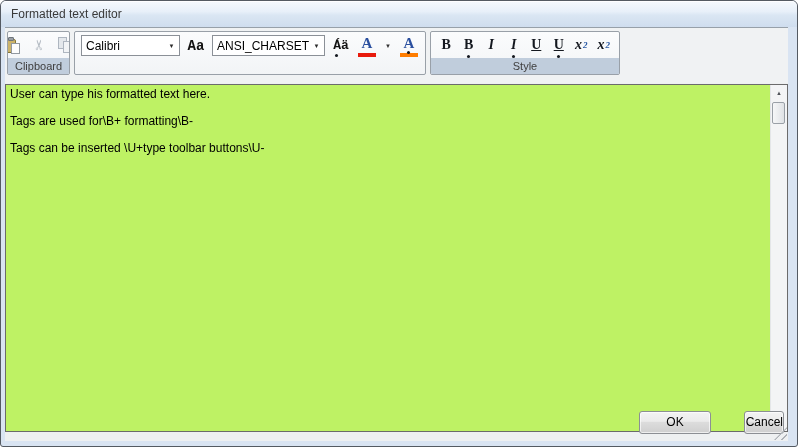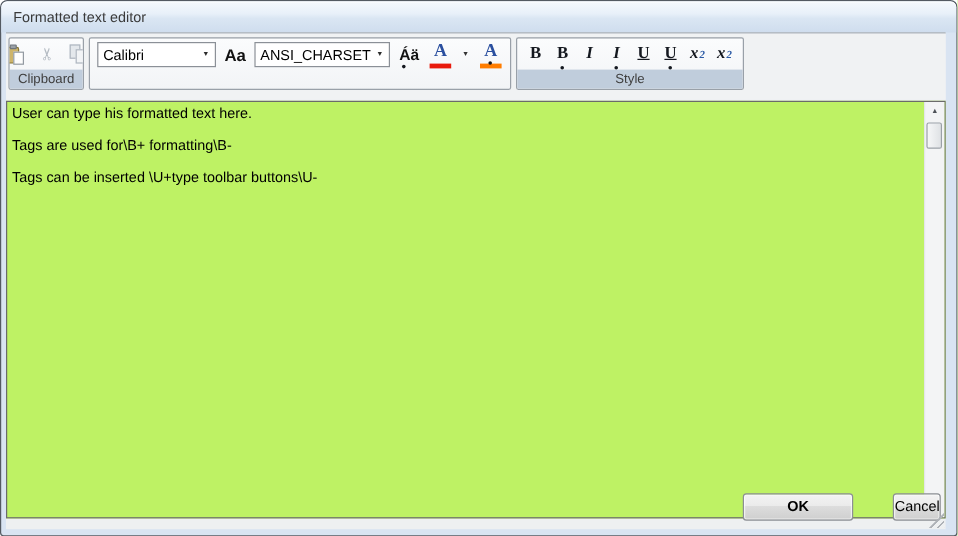"Aa" .serif-letter { font-family: Liberation Sans, sans-serif -> Liberation Mono, monospace }
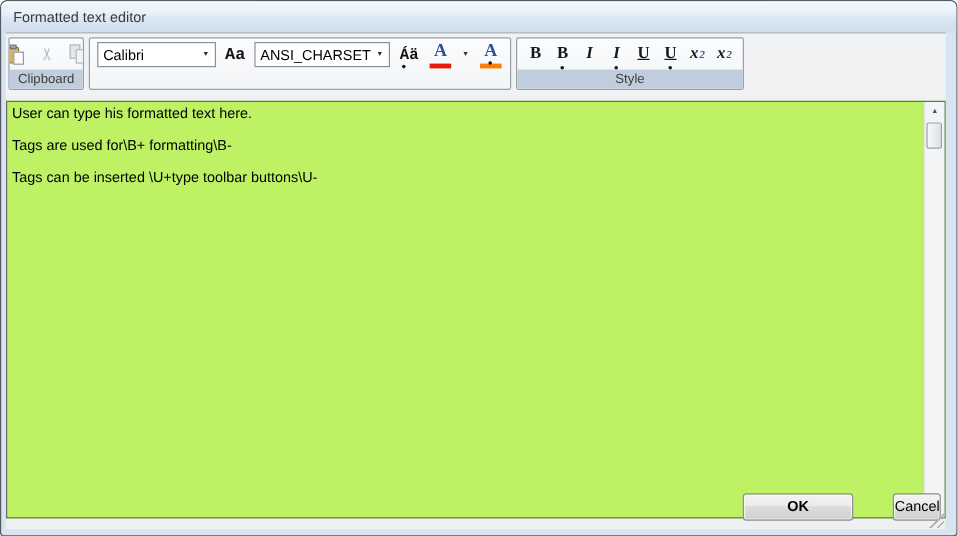"OK" .btn-ok { font-weight: bold -> none; width: 92px -> 72px }
